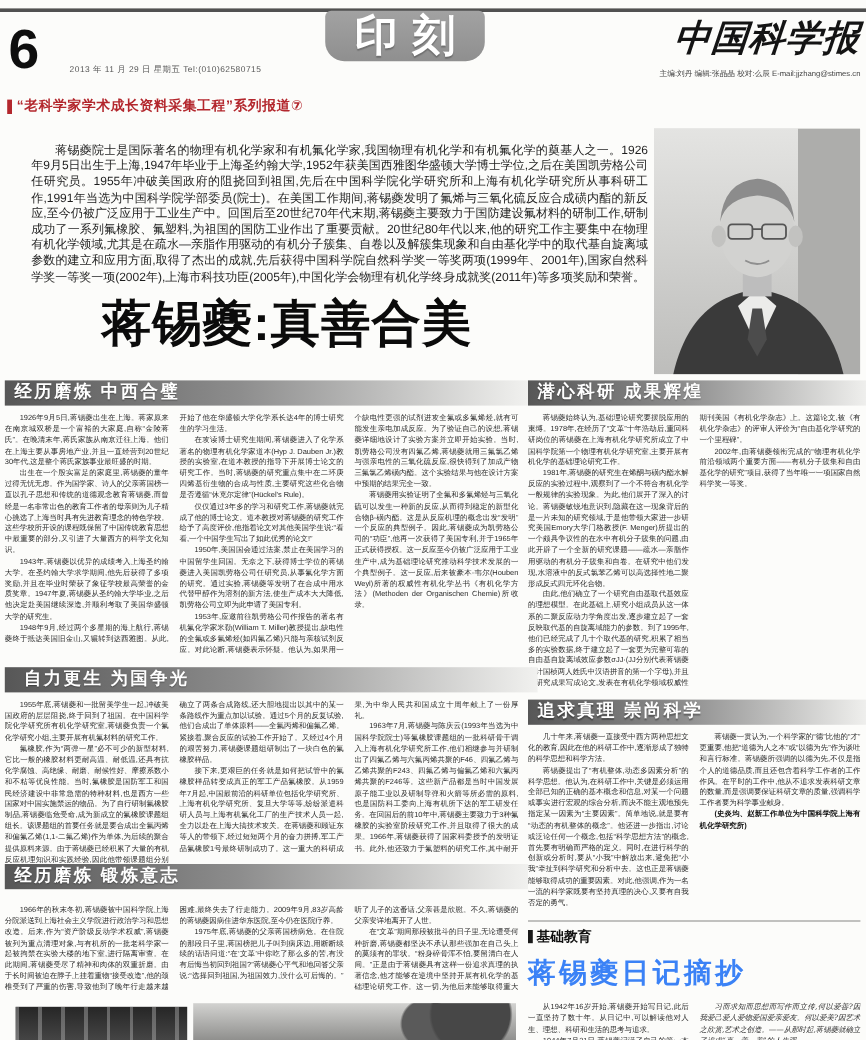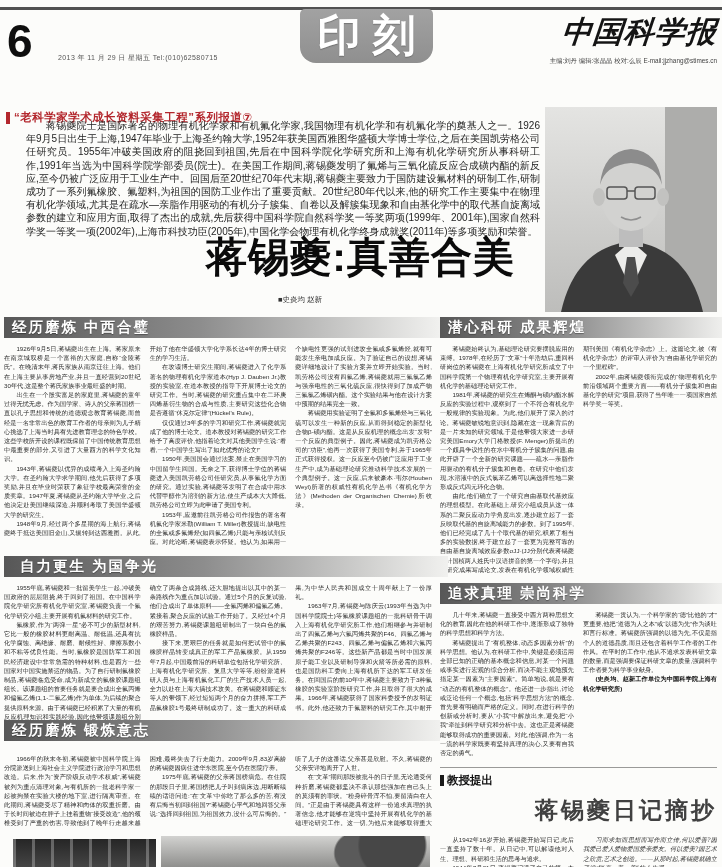"印刻" .section-tab { font-size: 43px -> 36px; height: 54px -> 42px; left: 300px -> 271px }
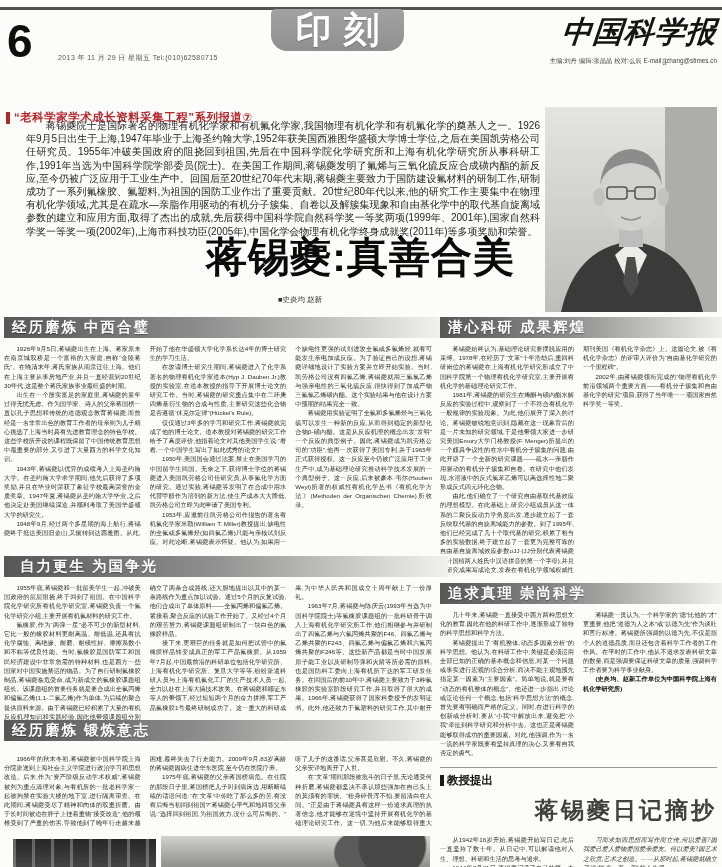"“老科学家学术成长资料采集工程”系列报道⑦" .series-tag { top: 110px -> 81px }
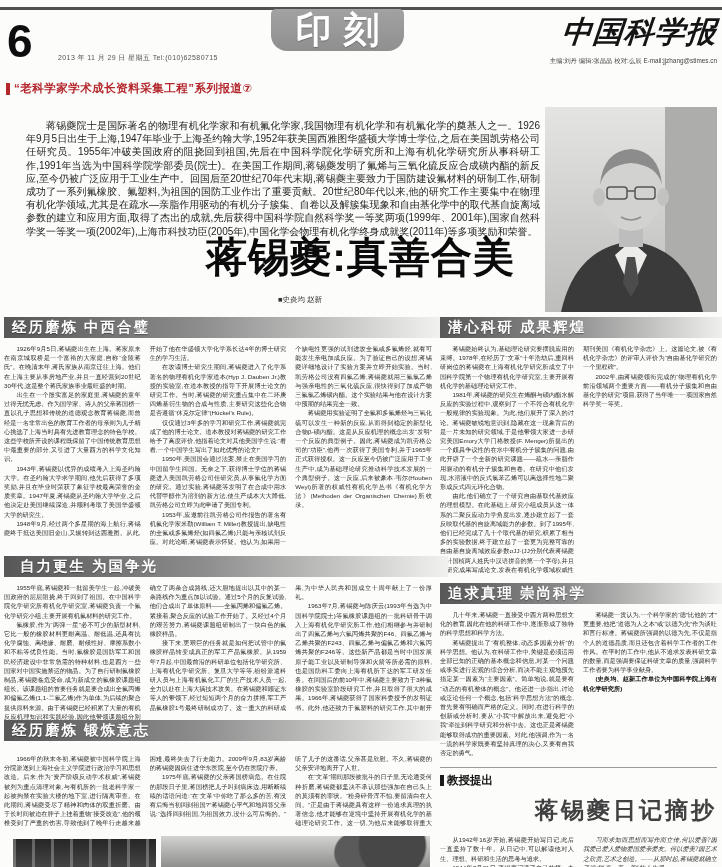"蒋锡夔:真善合美" .headline { text-align: right -> left; top: 237px -> 249px }
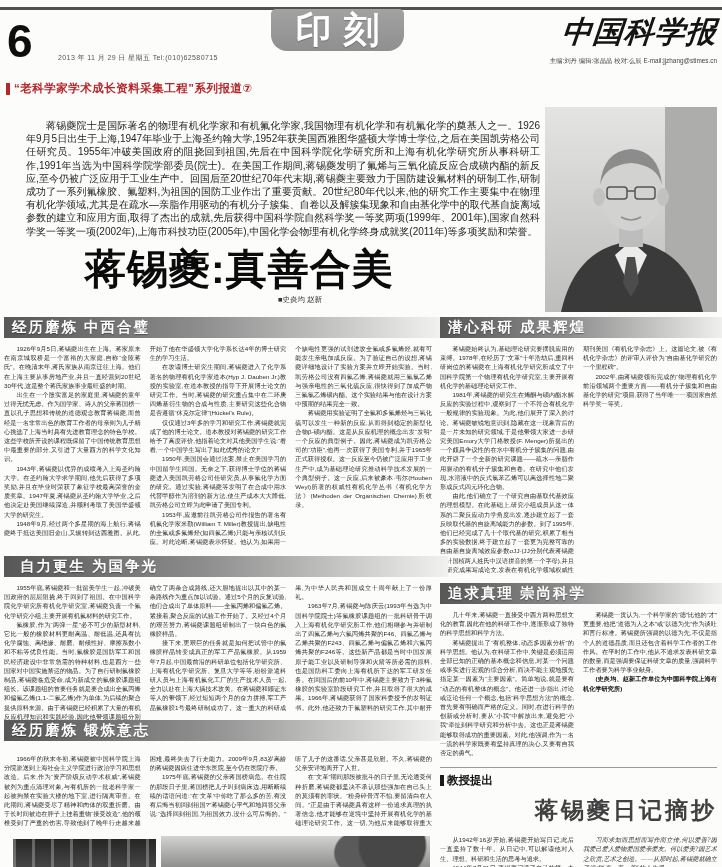"■史炎均 赵新" div.byline { html: <div>■史炎均 赵新</div> -> none }
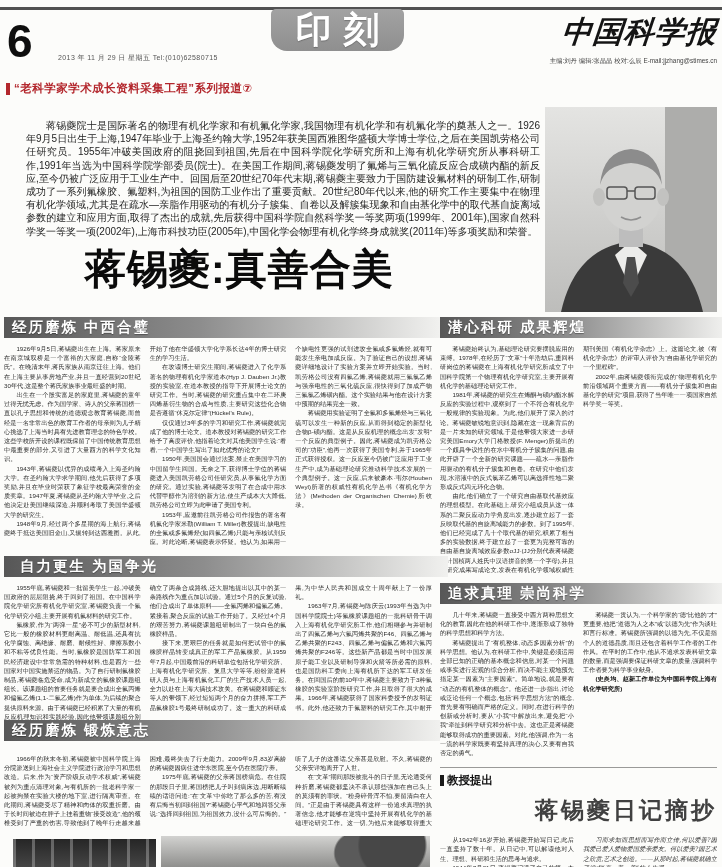"教授提出" span { text: 教授提出 -> 基础教育 }
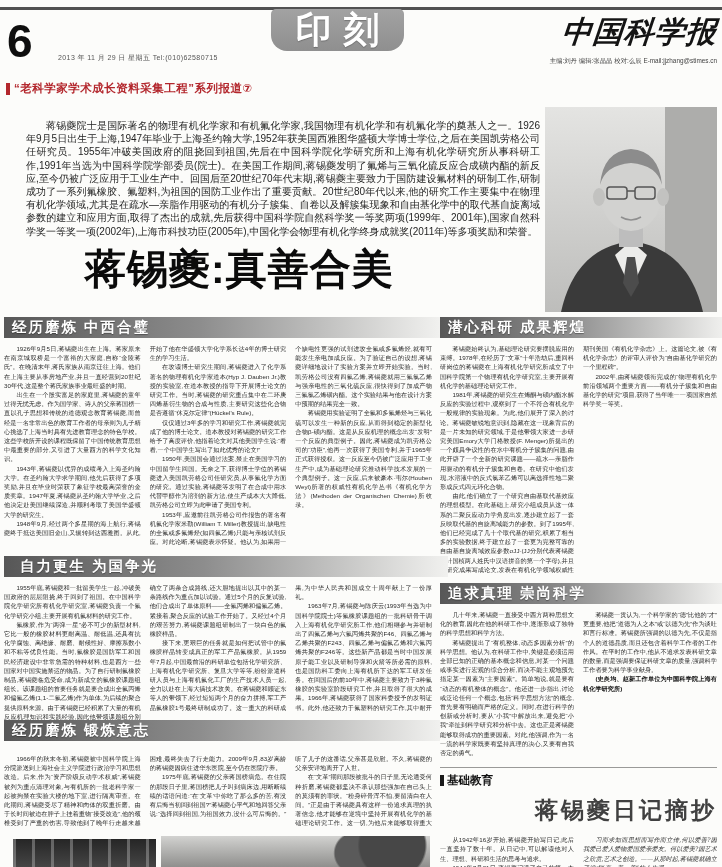"蒋锡夔日记摘抄" .related-hd { color: #404040 -> #3b82f6; text-align: right -> left }
